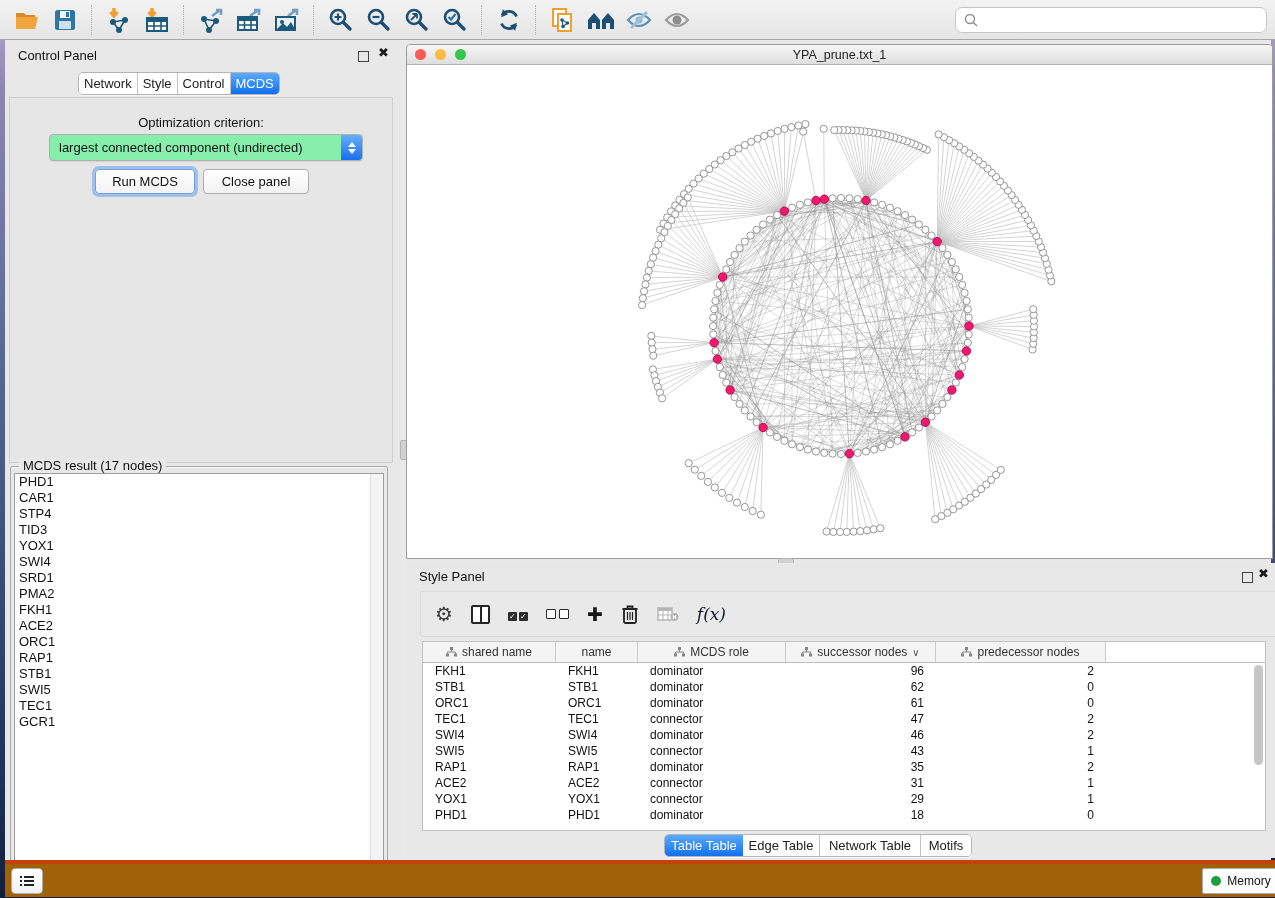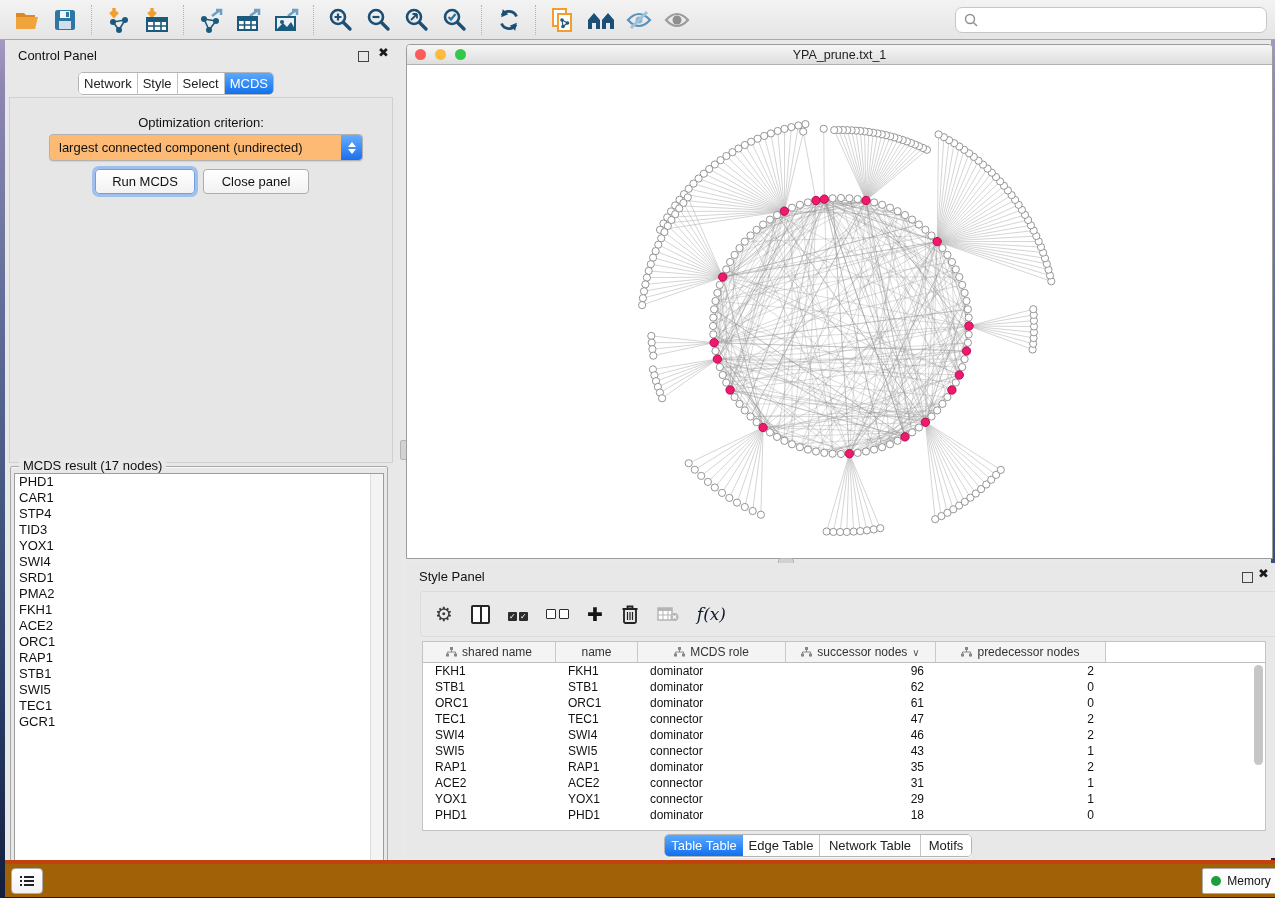"Select" div.s { text: Select -> Control }
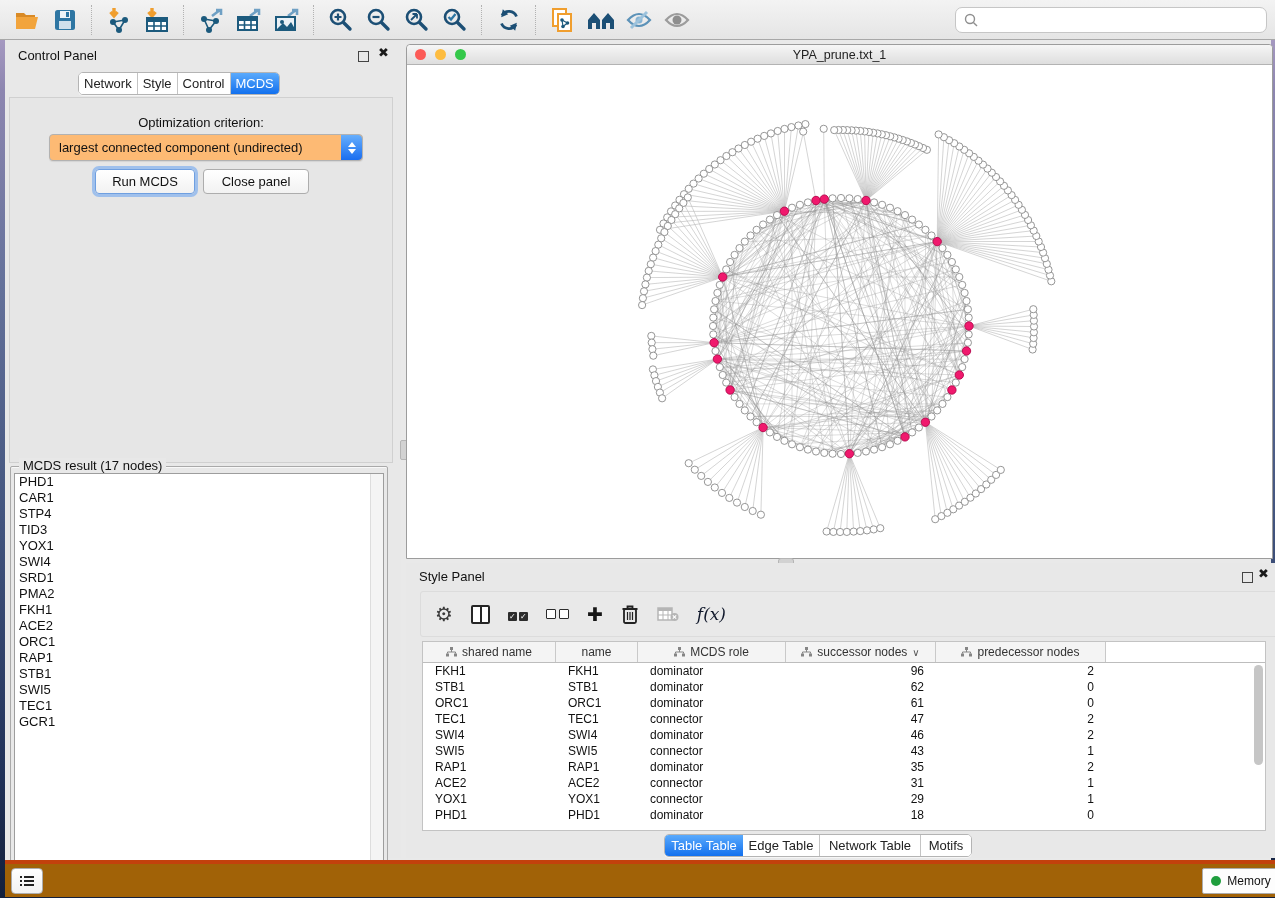"largest connected component (undirected)" .dropdown { background: #fdba74 -> #86efac }
